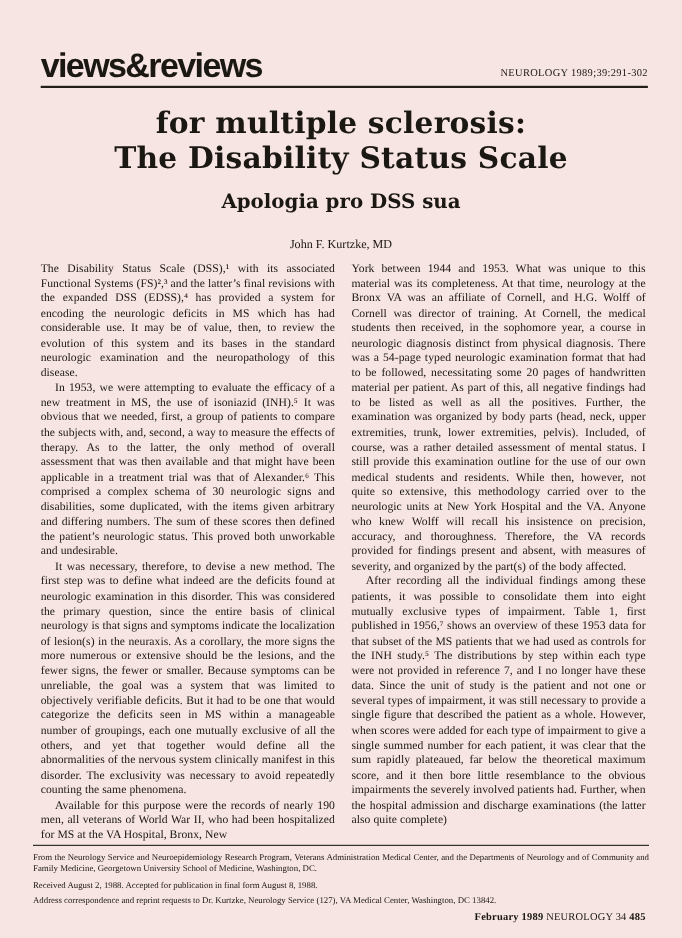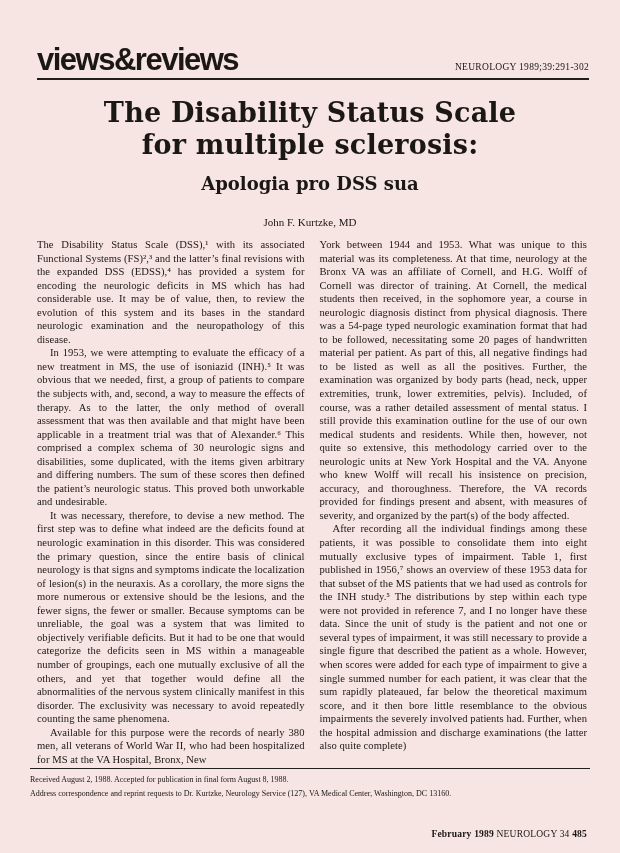"The Disability Status Scale" div { order: before "for multiple sclerosis:" -> after "for multiple sclerosis:" }
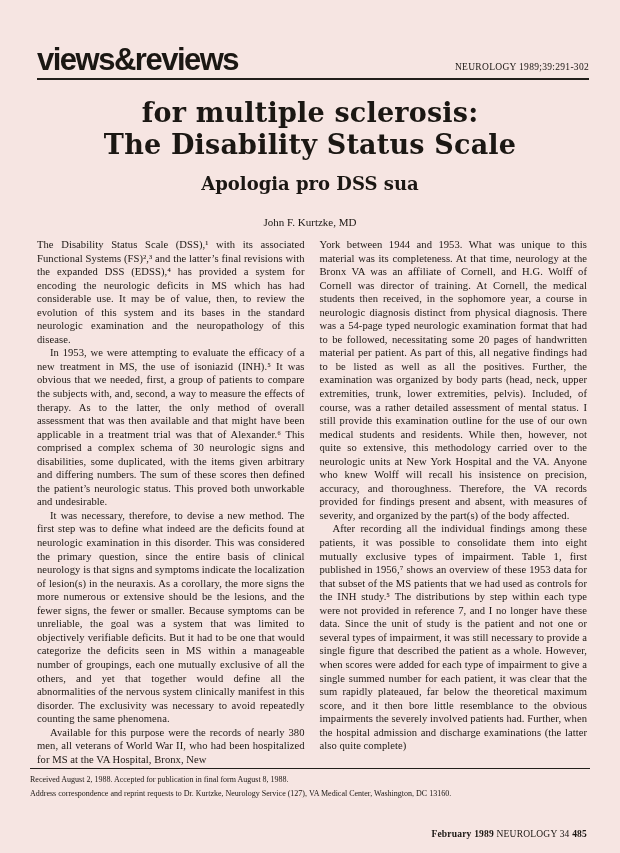"Available for this purpose were" p.para { text: 380 -> 190 }
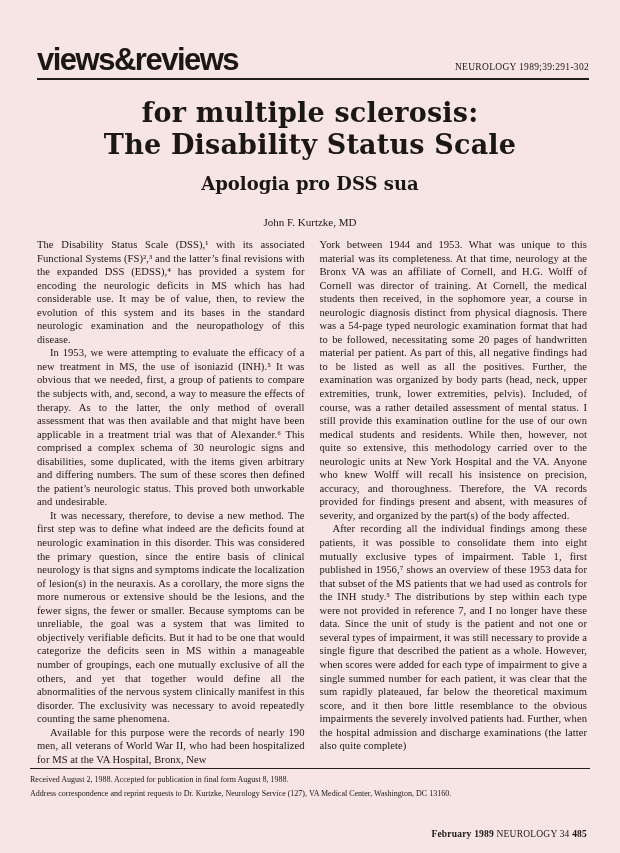"From the Neurology Service and" p.footnote { html: none -> <p>From the Neurology Service and Neuroepidemiology Research Program, Veterans Administration Medical Center, and the Departments of Neurology and of Community and Family Medicine, Georgetown University School of Medicine, Washington, DC.</p> }
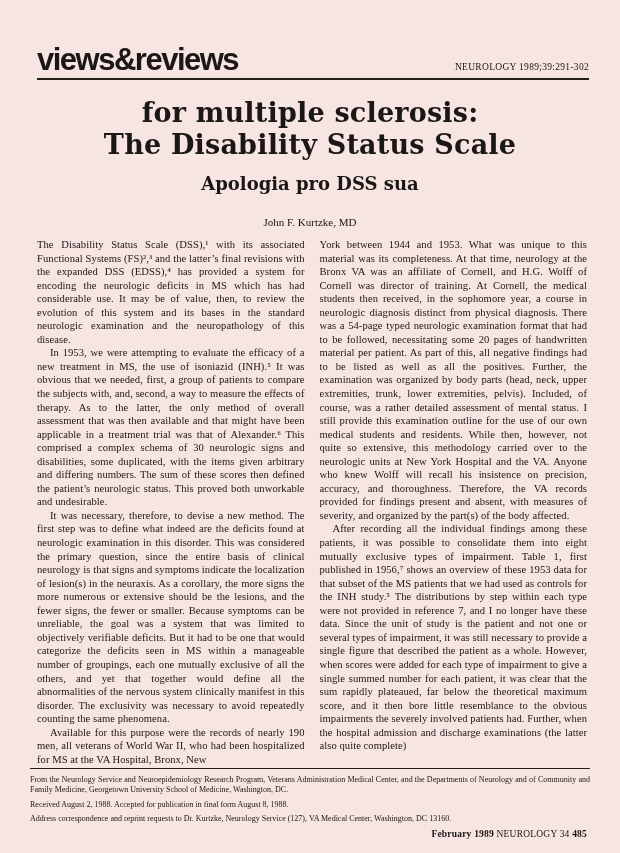"Address correspondence and reprint" p.footnote { text: 13160 -> 13842 }
